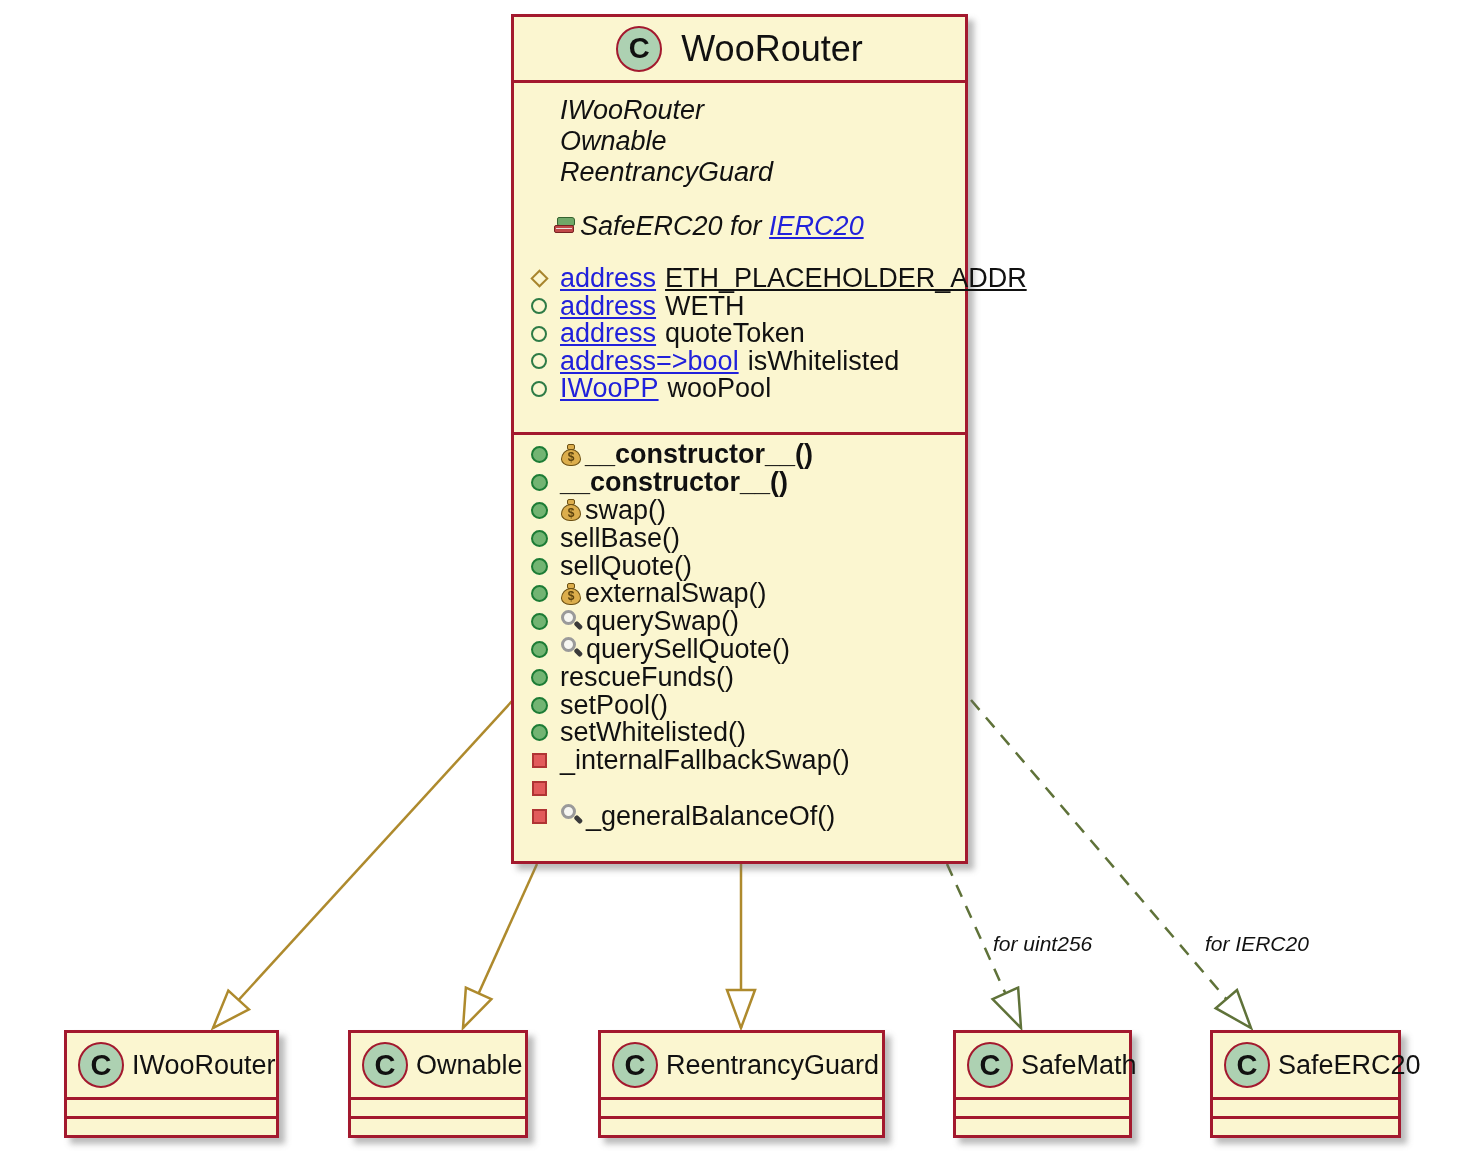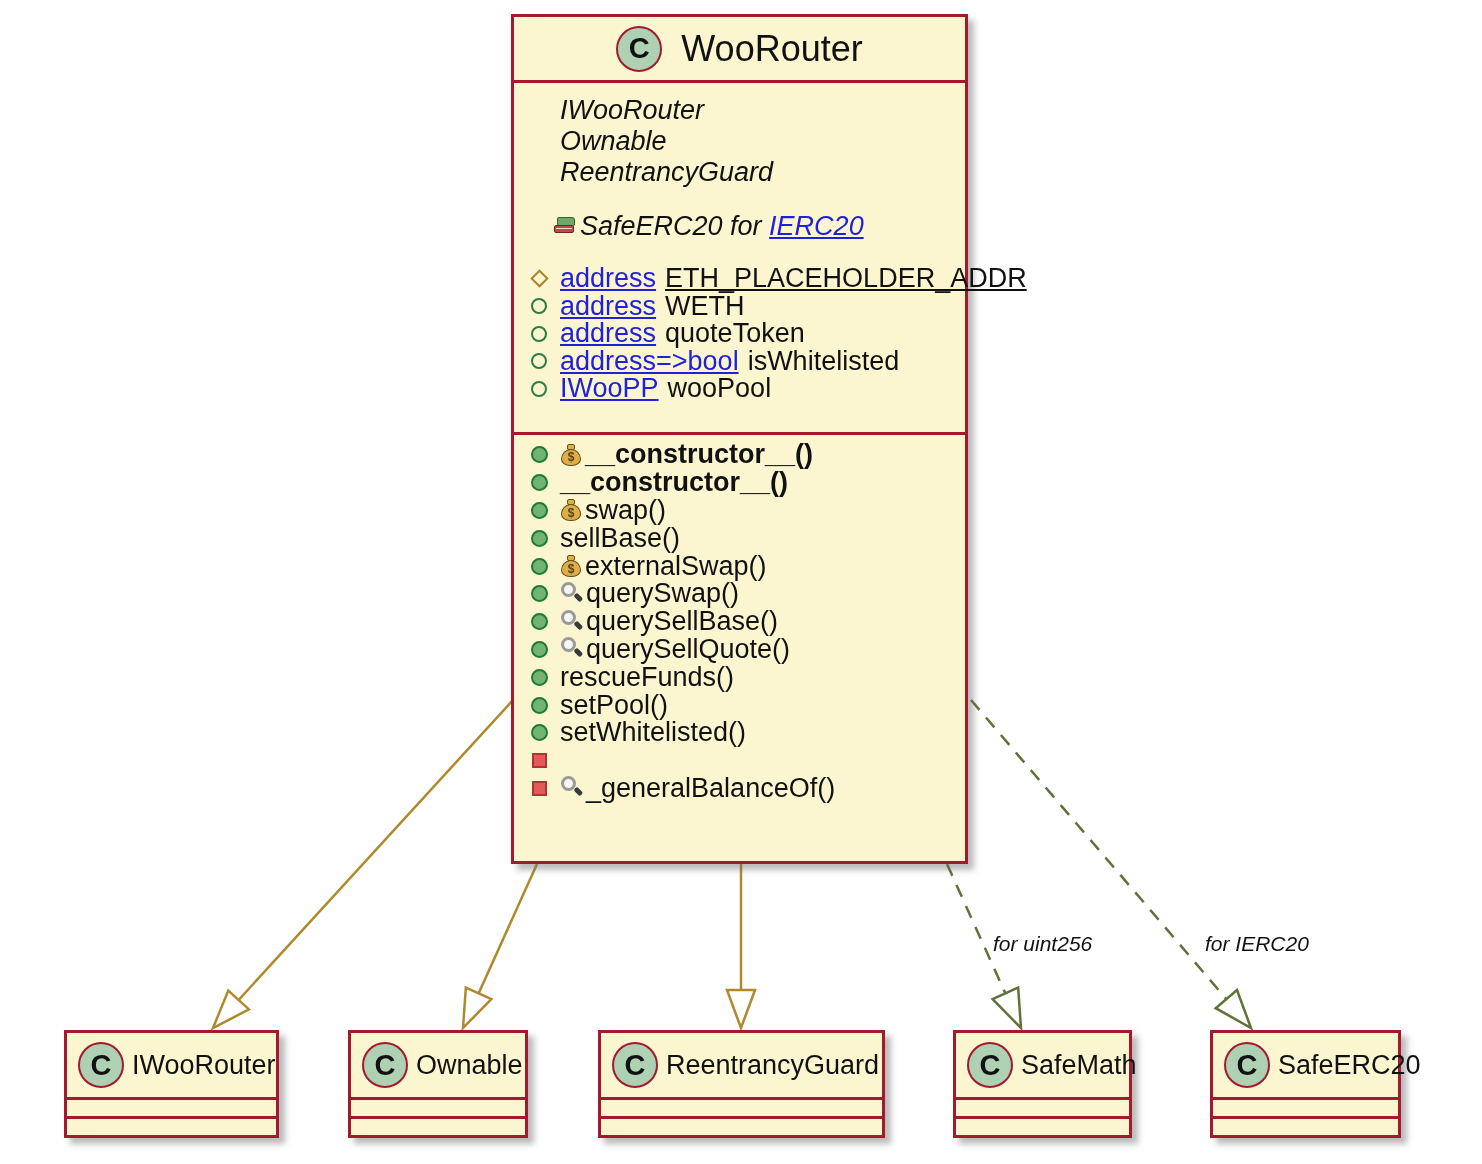"sellQuote()" div.row { html: none -> <div> <span> <span></span> </span> <span>sellQuote()</span> </div> }
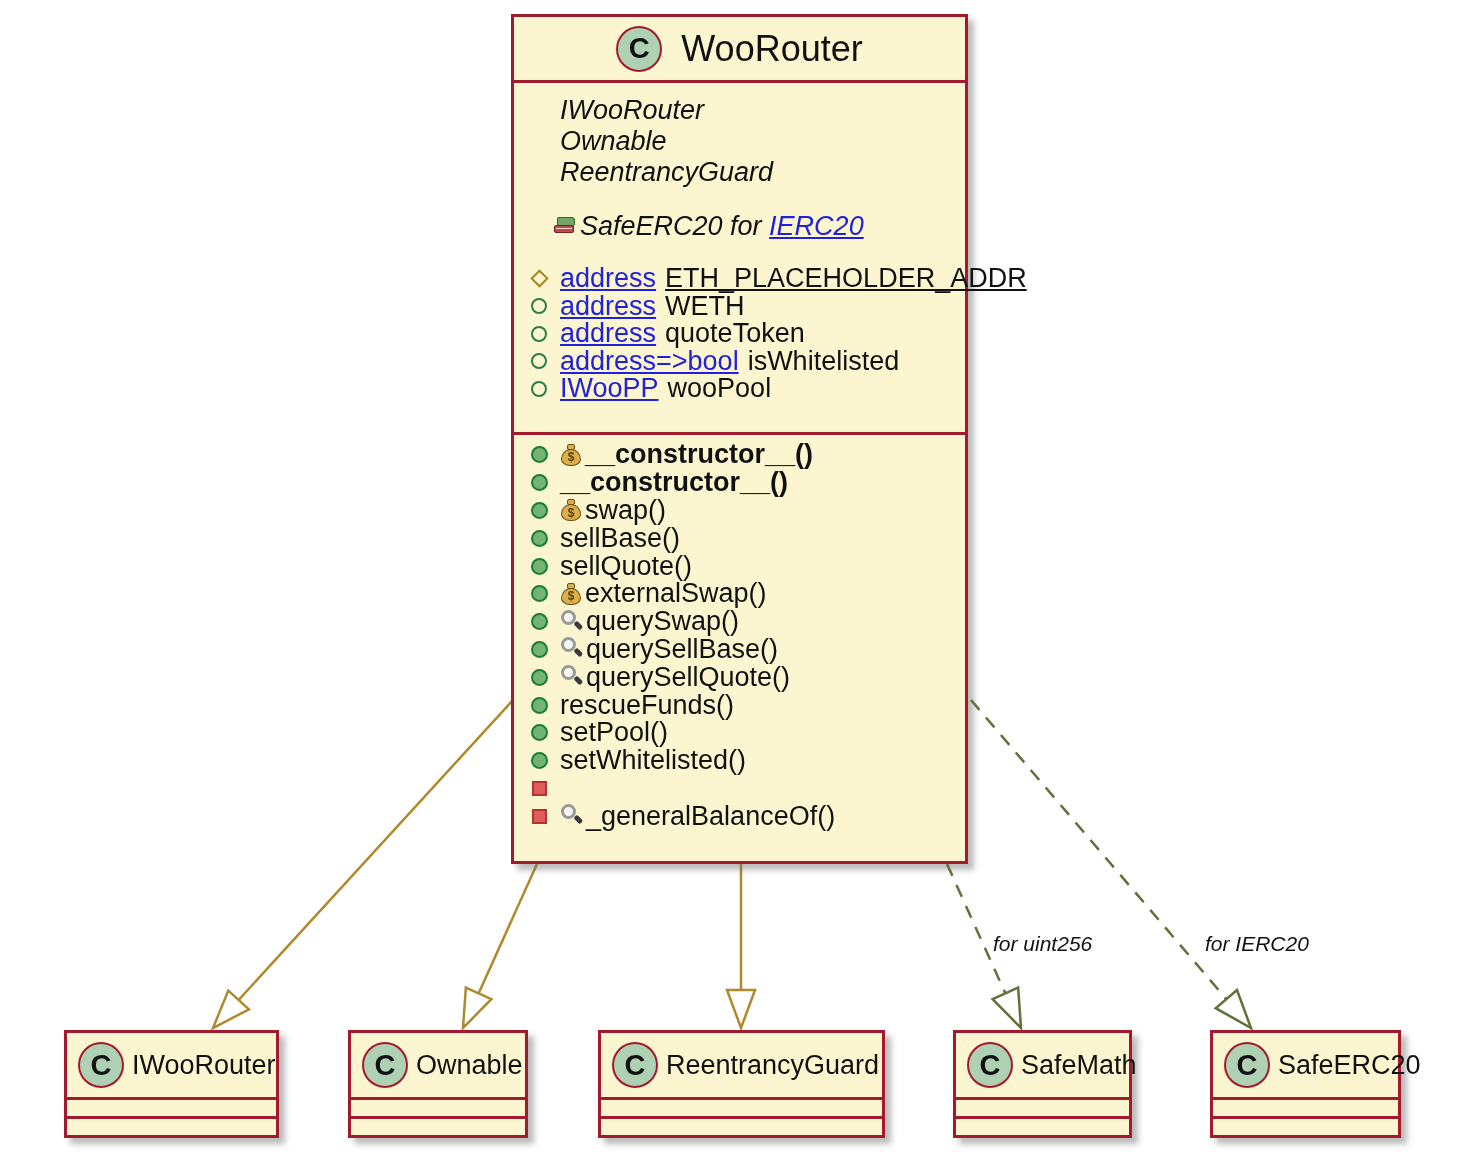"querySellBase()" div.row { html: <div> <span> <span></span> </span> <span> <span></span> <span></span> </span> <span>querySellBase()</span> </div> -> none }
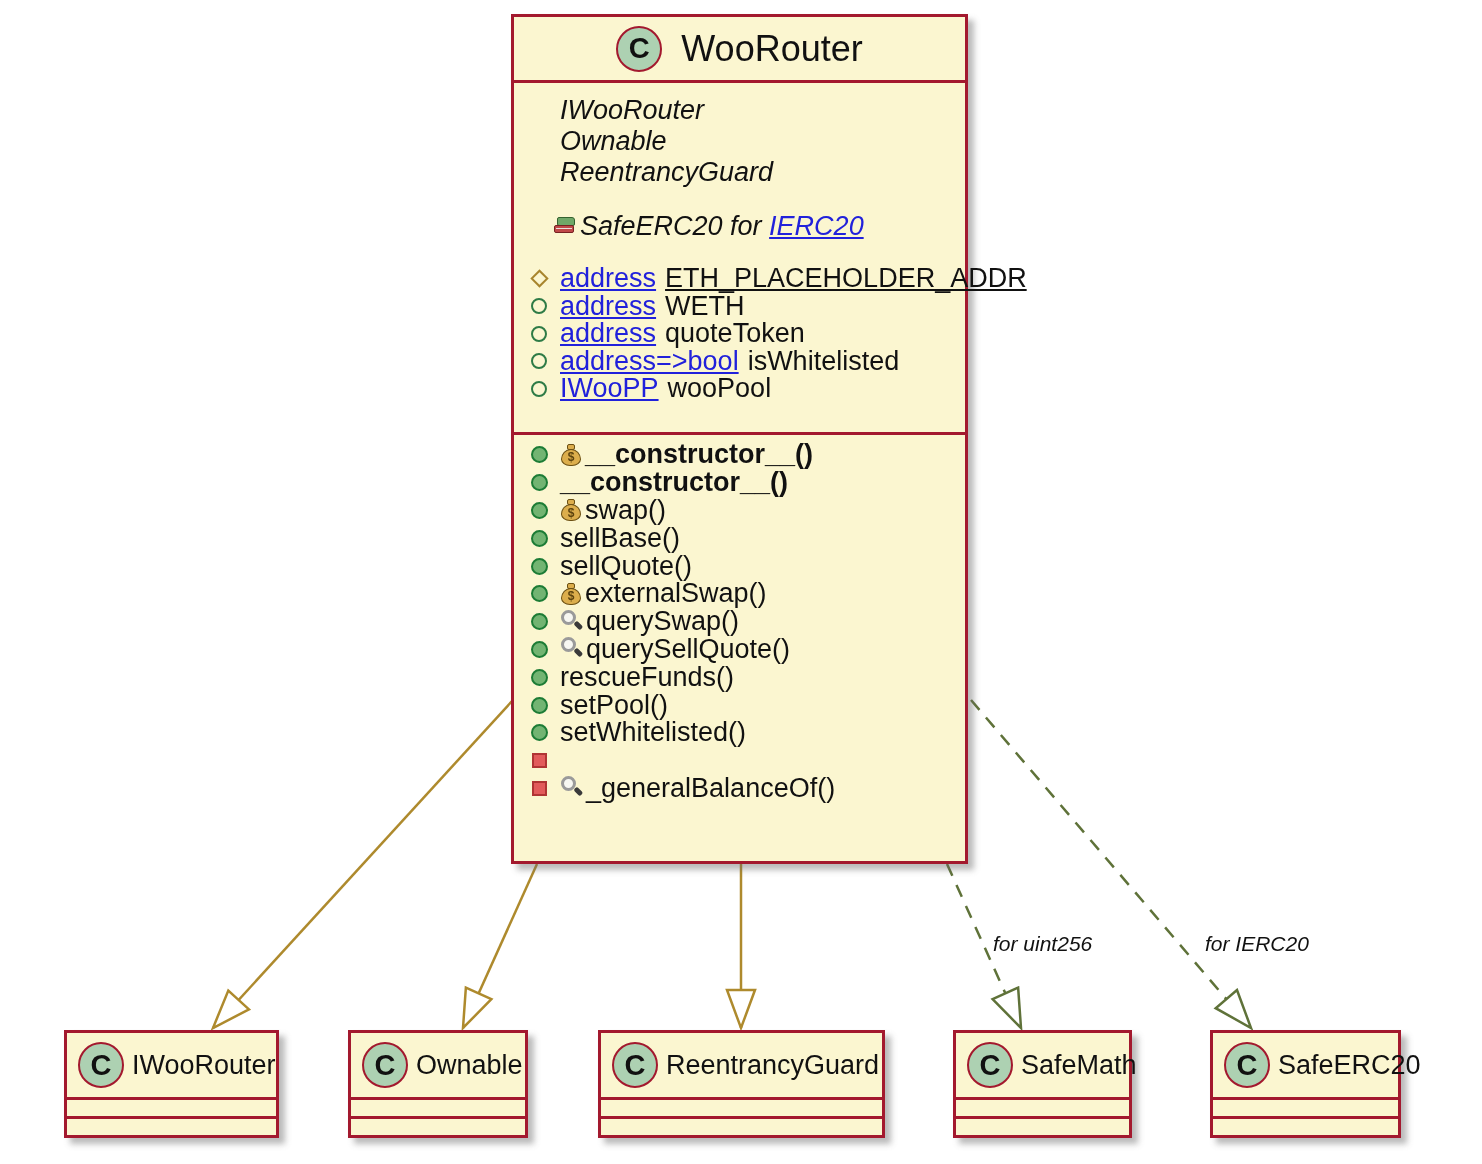"_internalFallbackSwap()" div.row { html: none -> <div> <span> <span></span> </span> <span>_internalFallbackSwap()</span> </div> }
